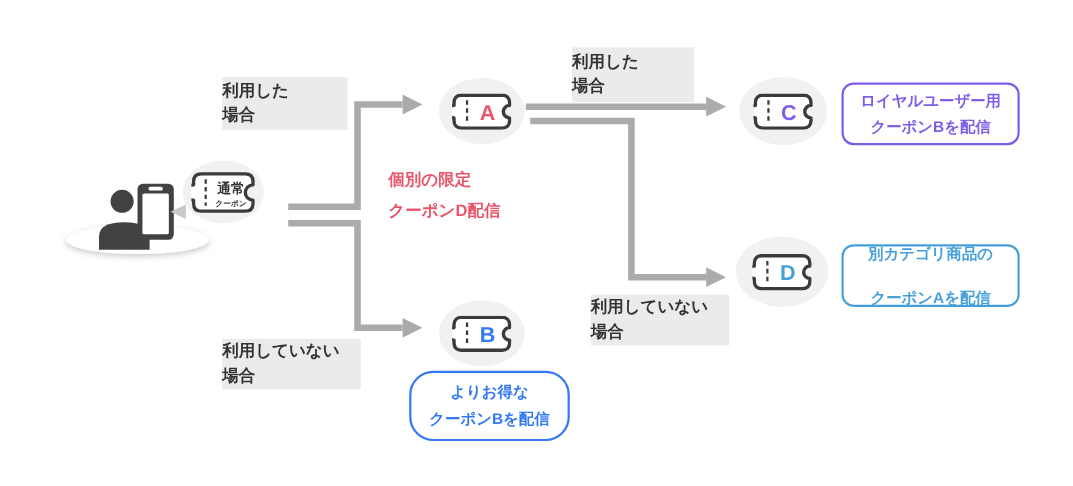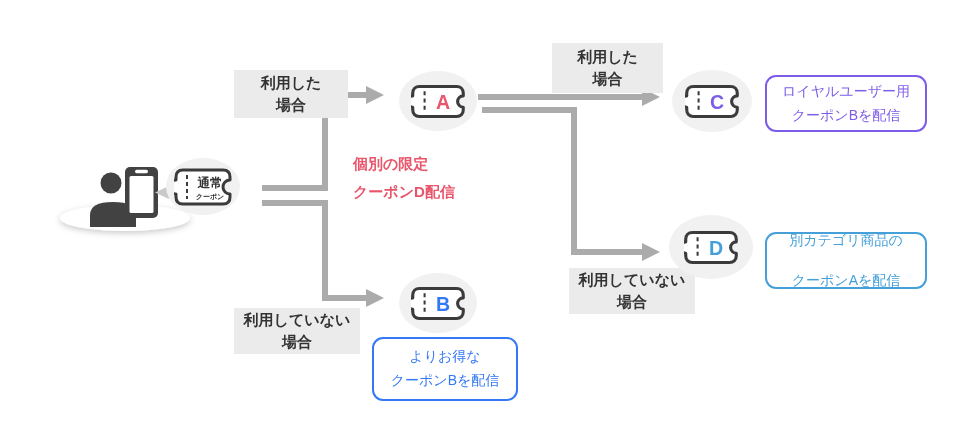"利用した" .label-box { margin-left: 32px -> none; text-align: center -> left }
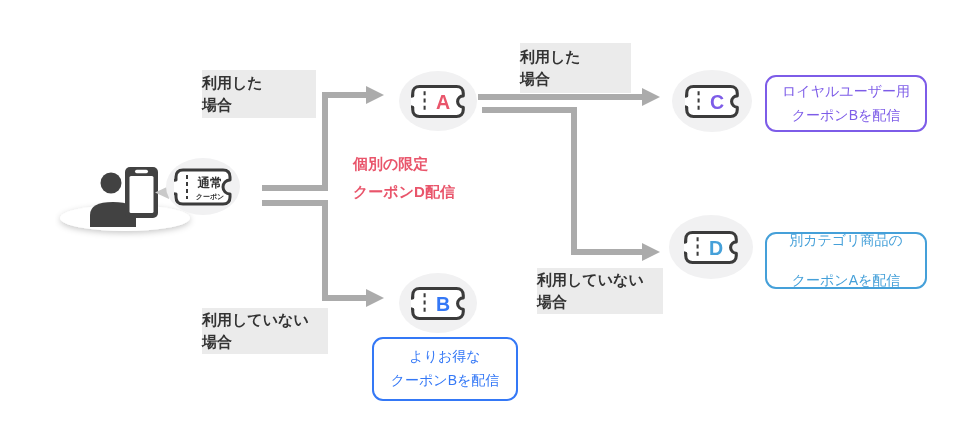"ロイヤルユーザー用" .info-box { font-weight: normal -> bold }
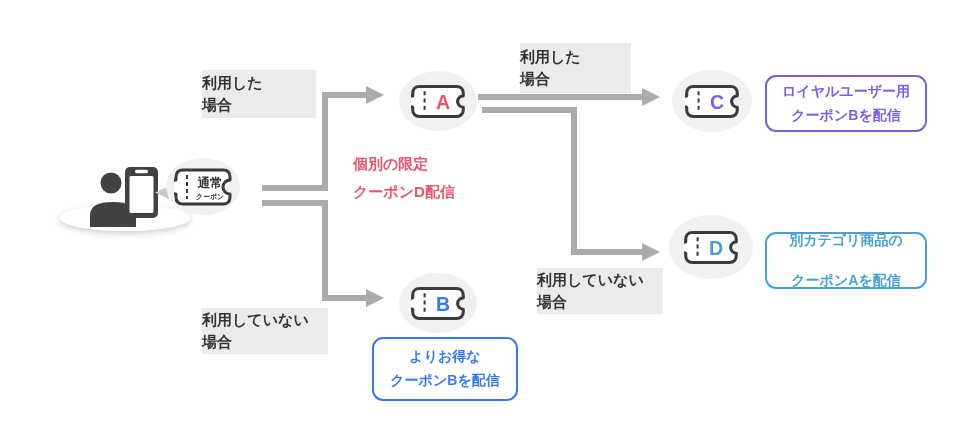"通常" div.node-ellipse { top: 158px -> 146px }
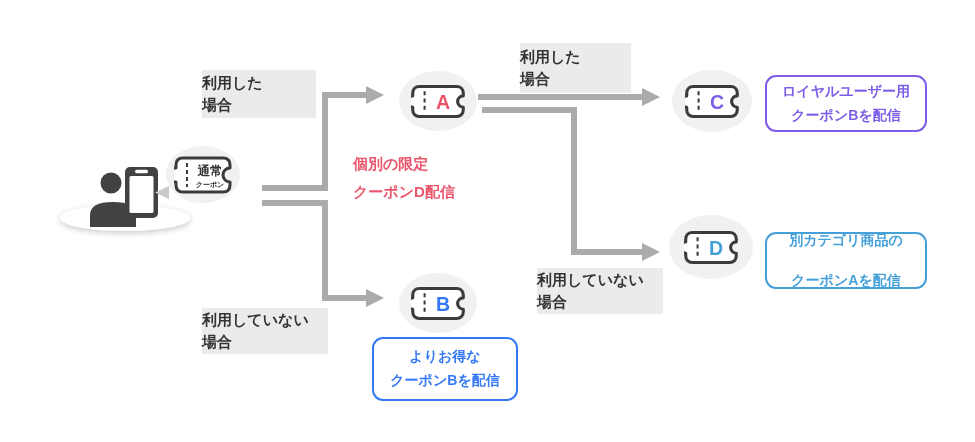"別カテゴリ商品の" div.info-box { top: 232px -> 222px }
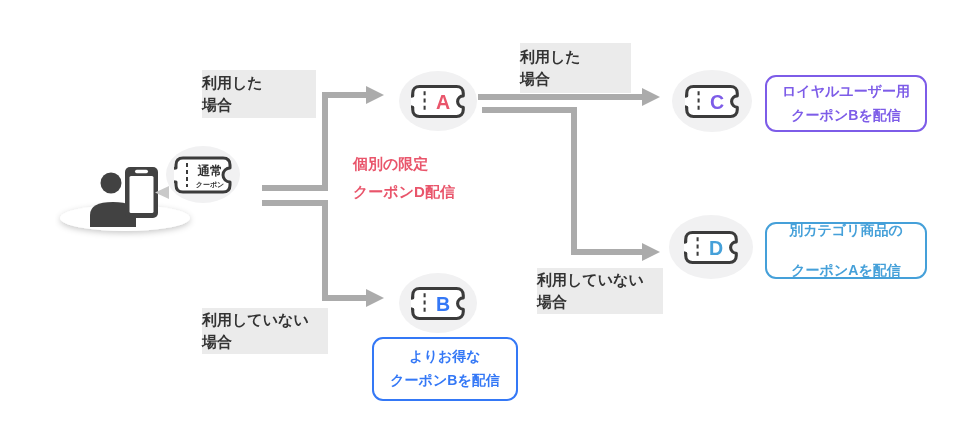"よりお得な" div.info-box { border-radius: none -> 22px }
